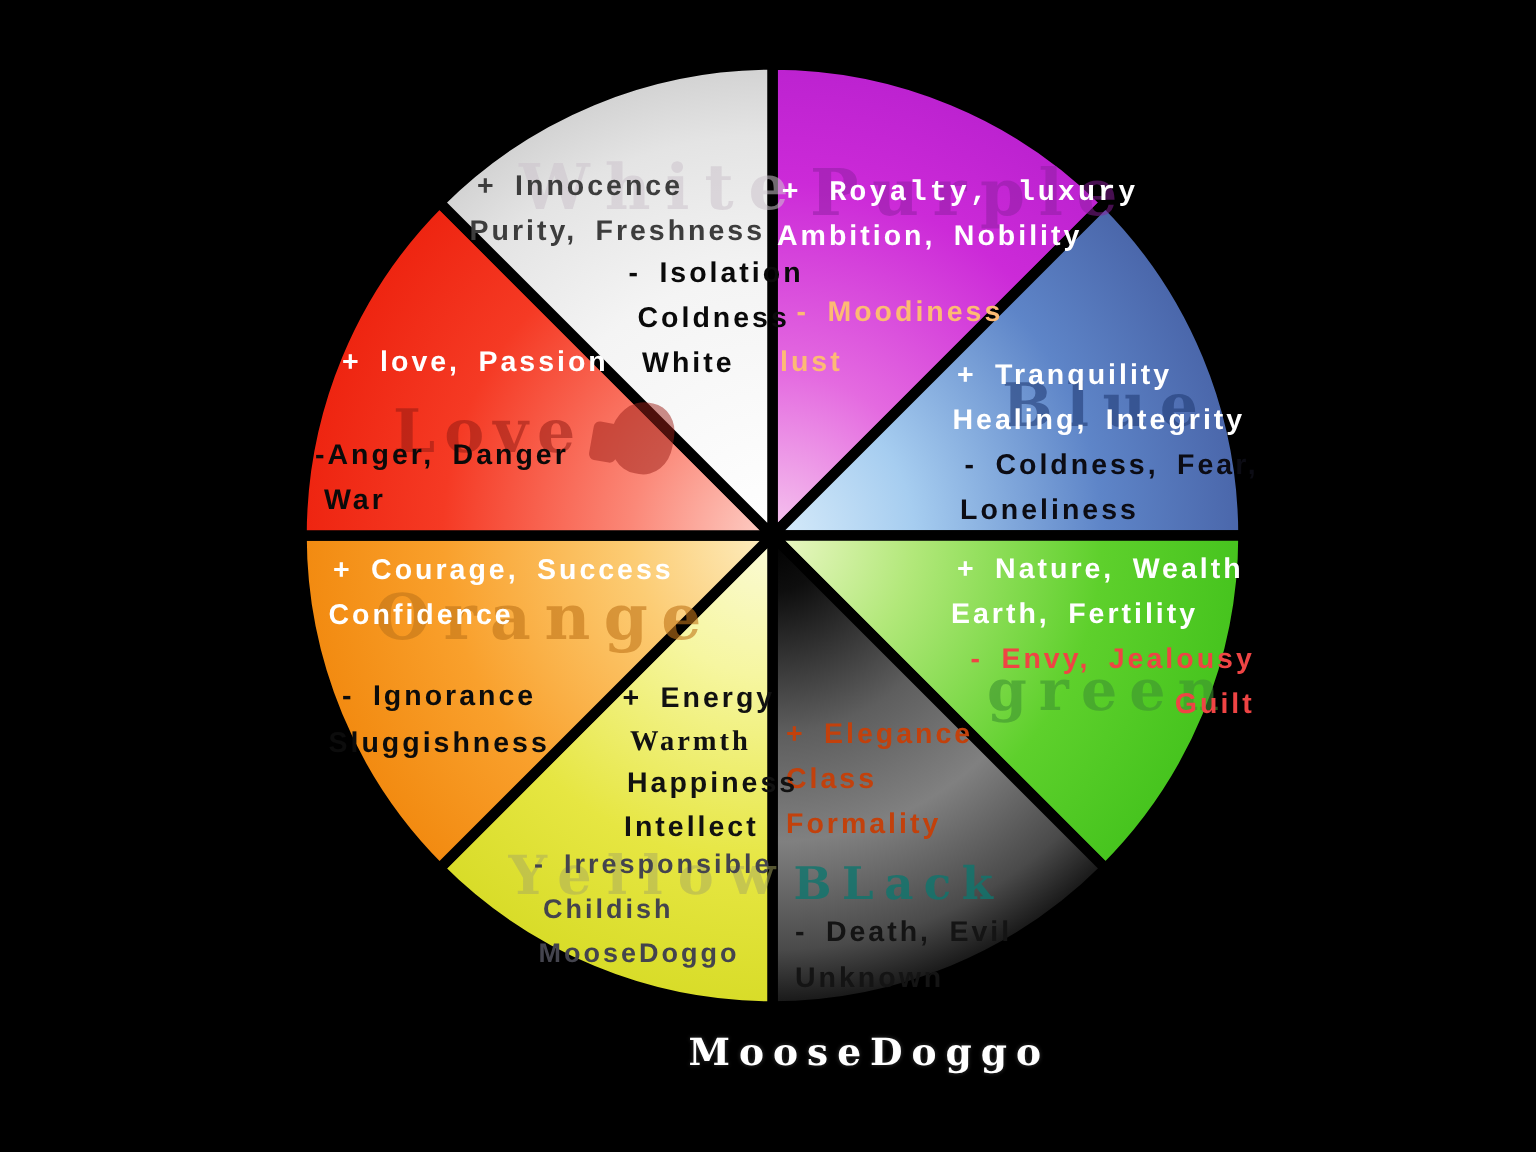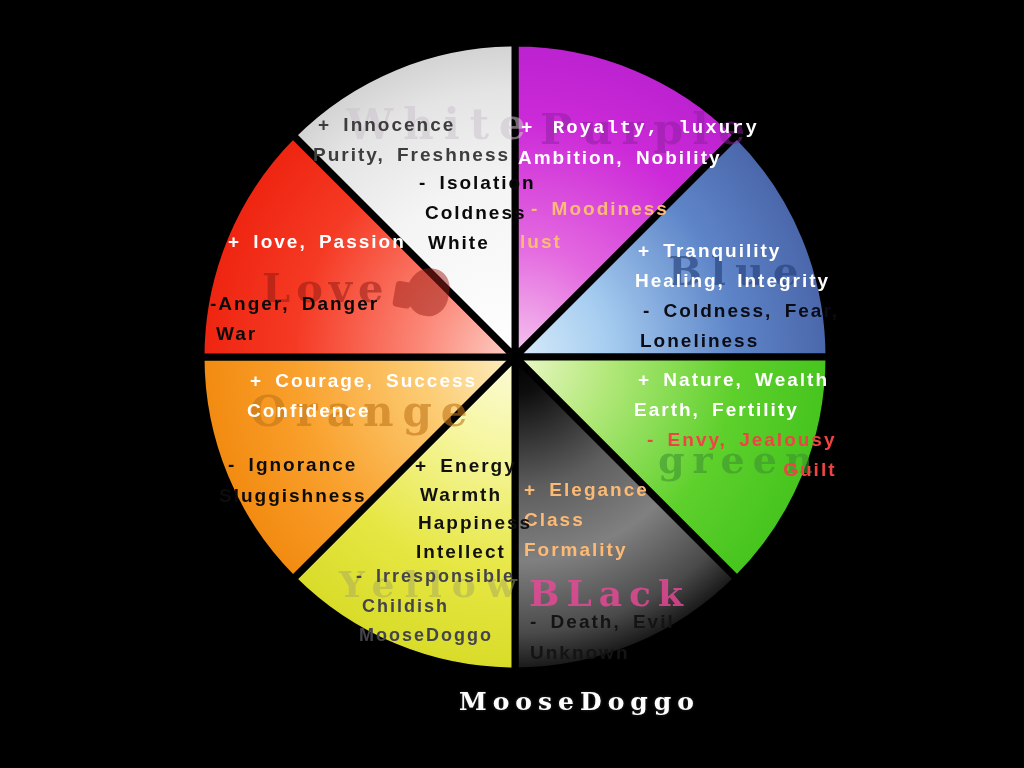"+ Courage, Success" #orange-pos { margin-left: 28px -> none }
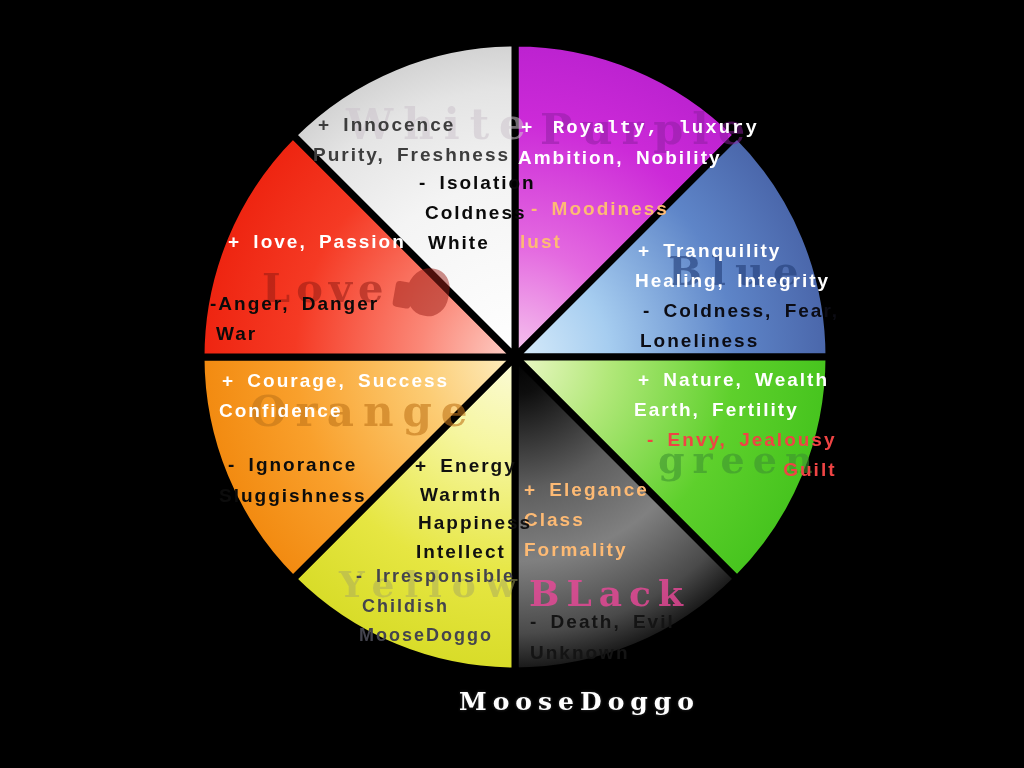"Warmth" #yellow-pos .l1 { font-family: none -> Liberation Serif, serif }
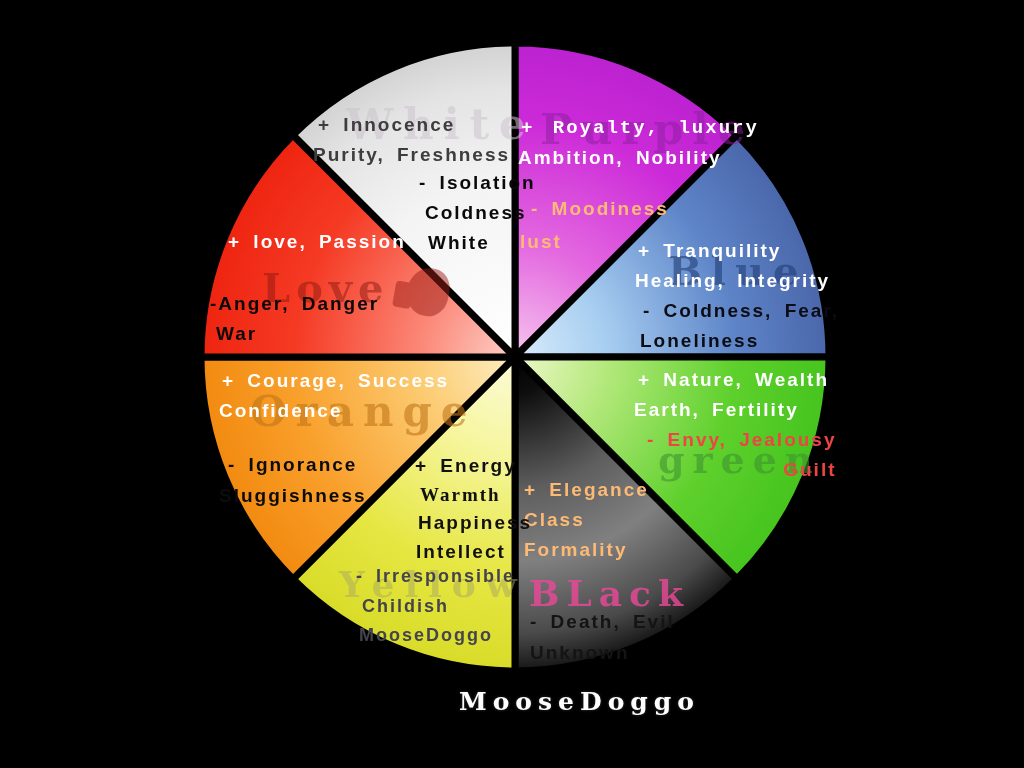"+ Elegance" #black-pos { color: #fdba74 -> #c2410c }
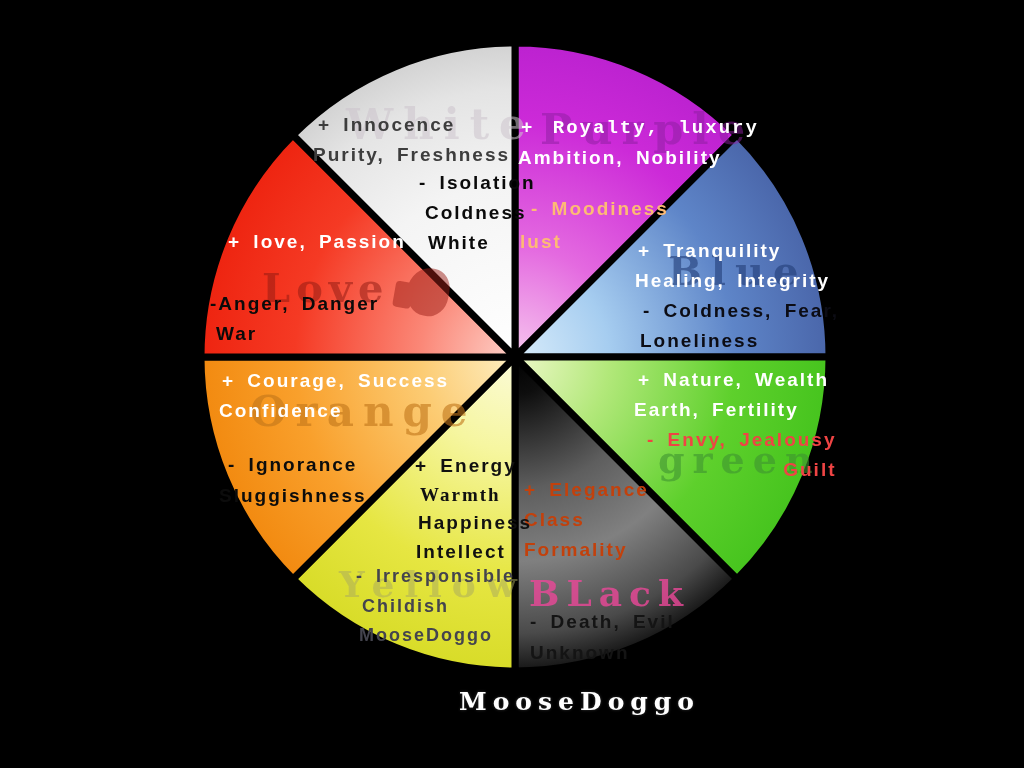"BLack" #label-black { color: #ec4899 -> #0f766e; font-size: 36px -> 30px }
